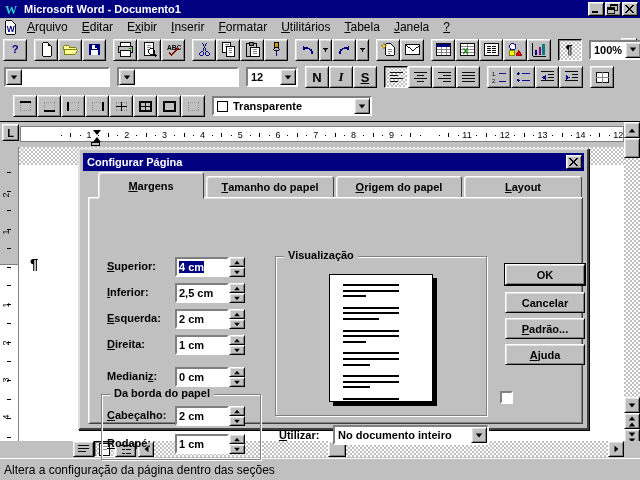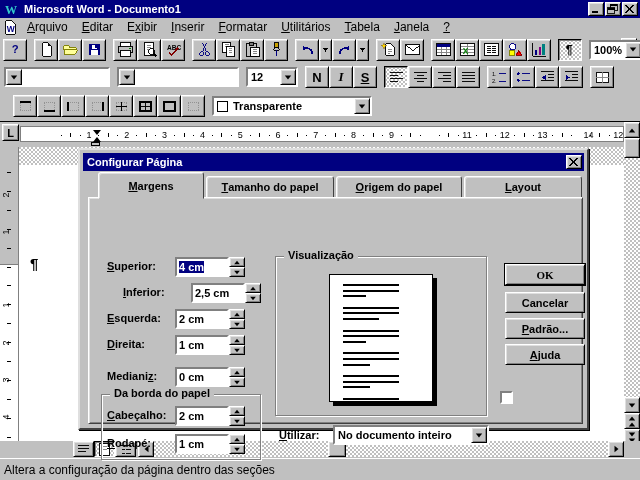"14" span.rnum { margin-left: 8px -> none }
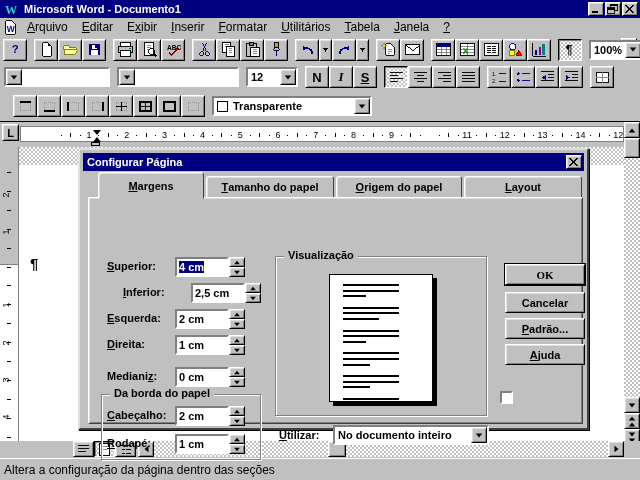"OK" div.dlgbtn { font-family: Liberation Serif, serif -> none }
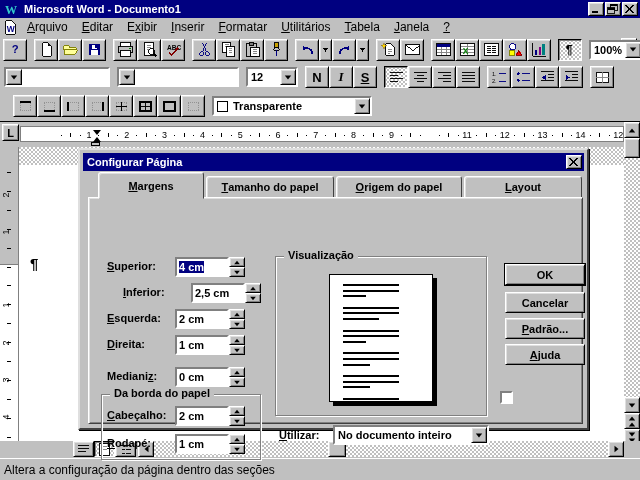"Inferior:" div.frow { left: 16px -> 0px }
